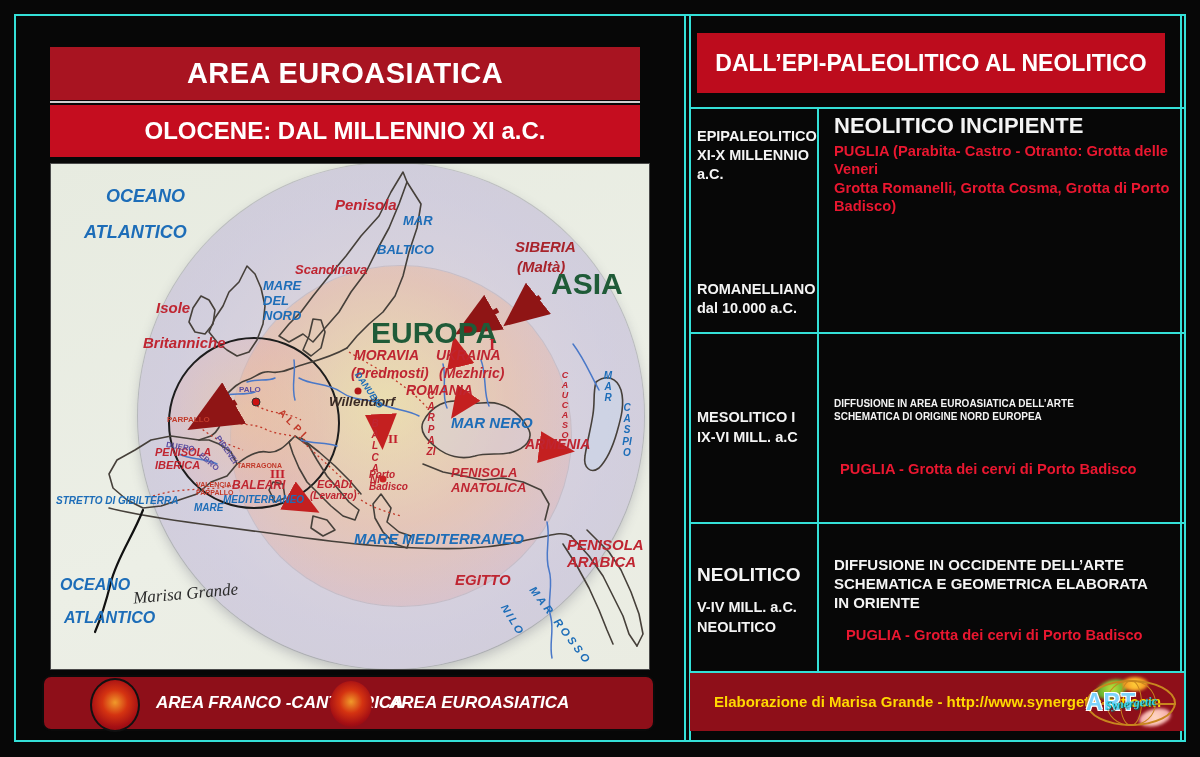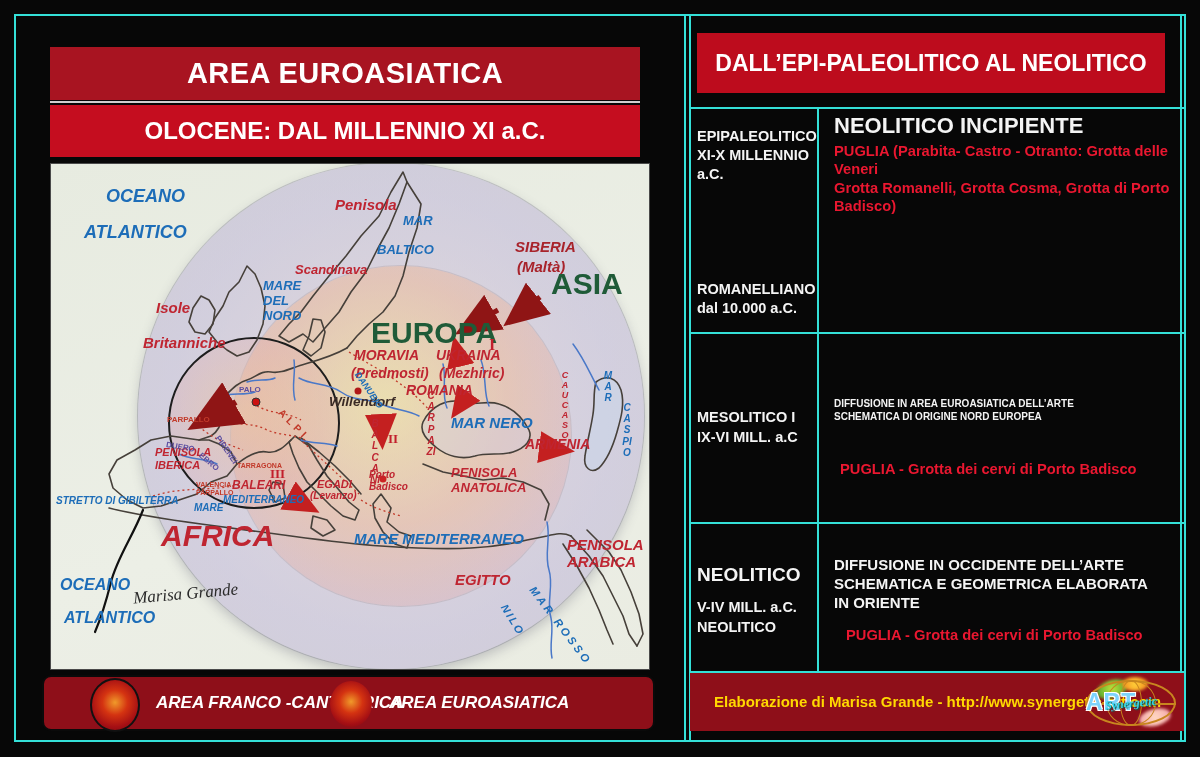"AFRICA" div.map-label { html: <div>AFRICA</div> -> none }
